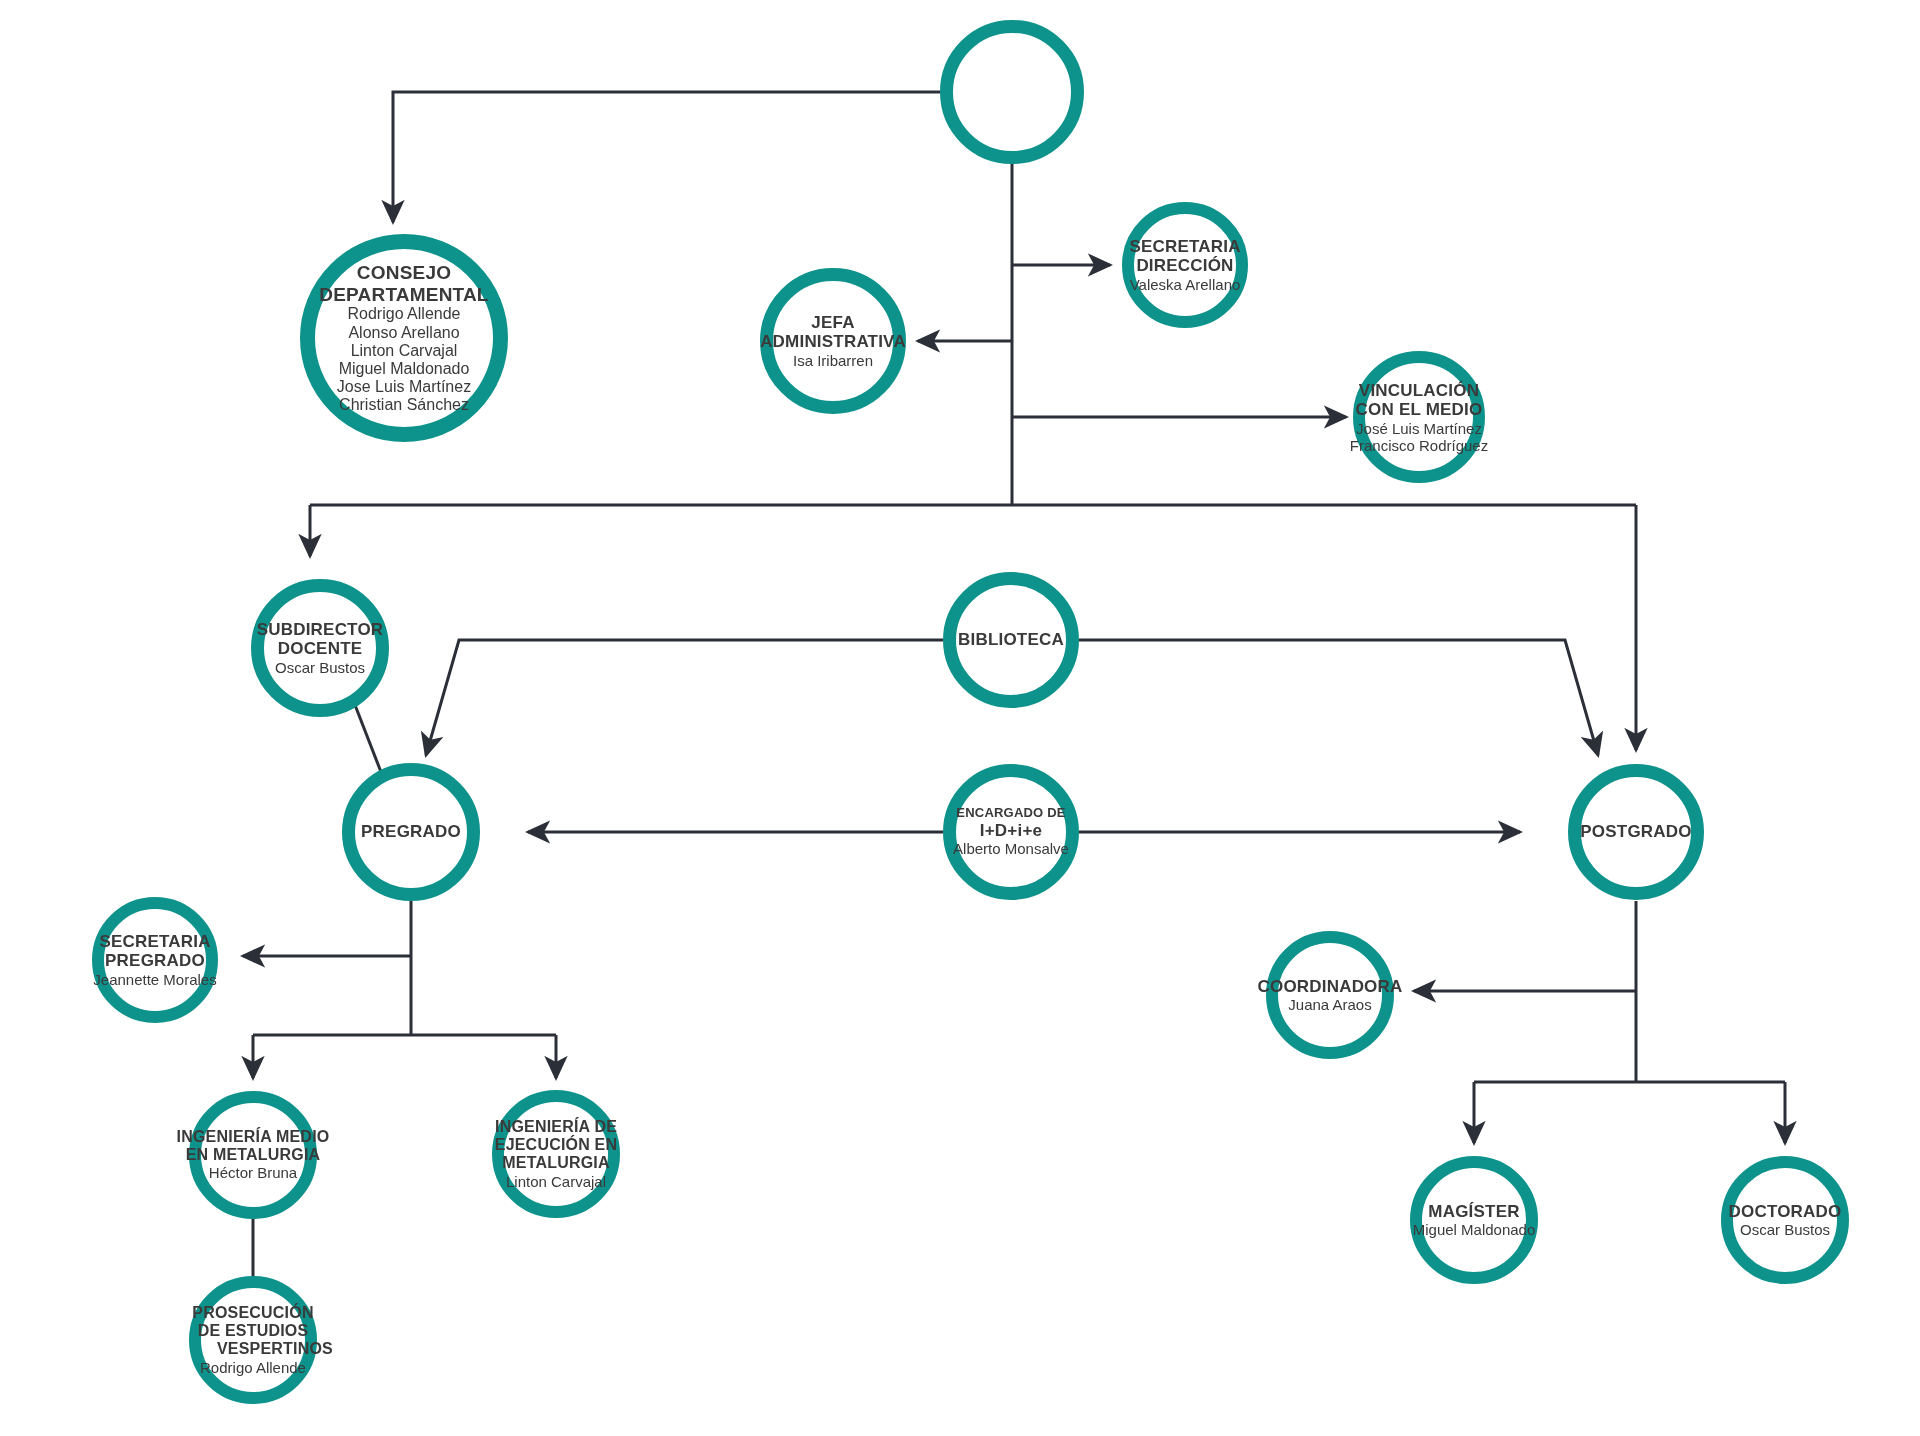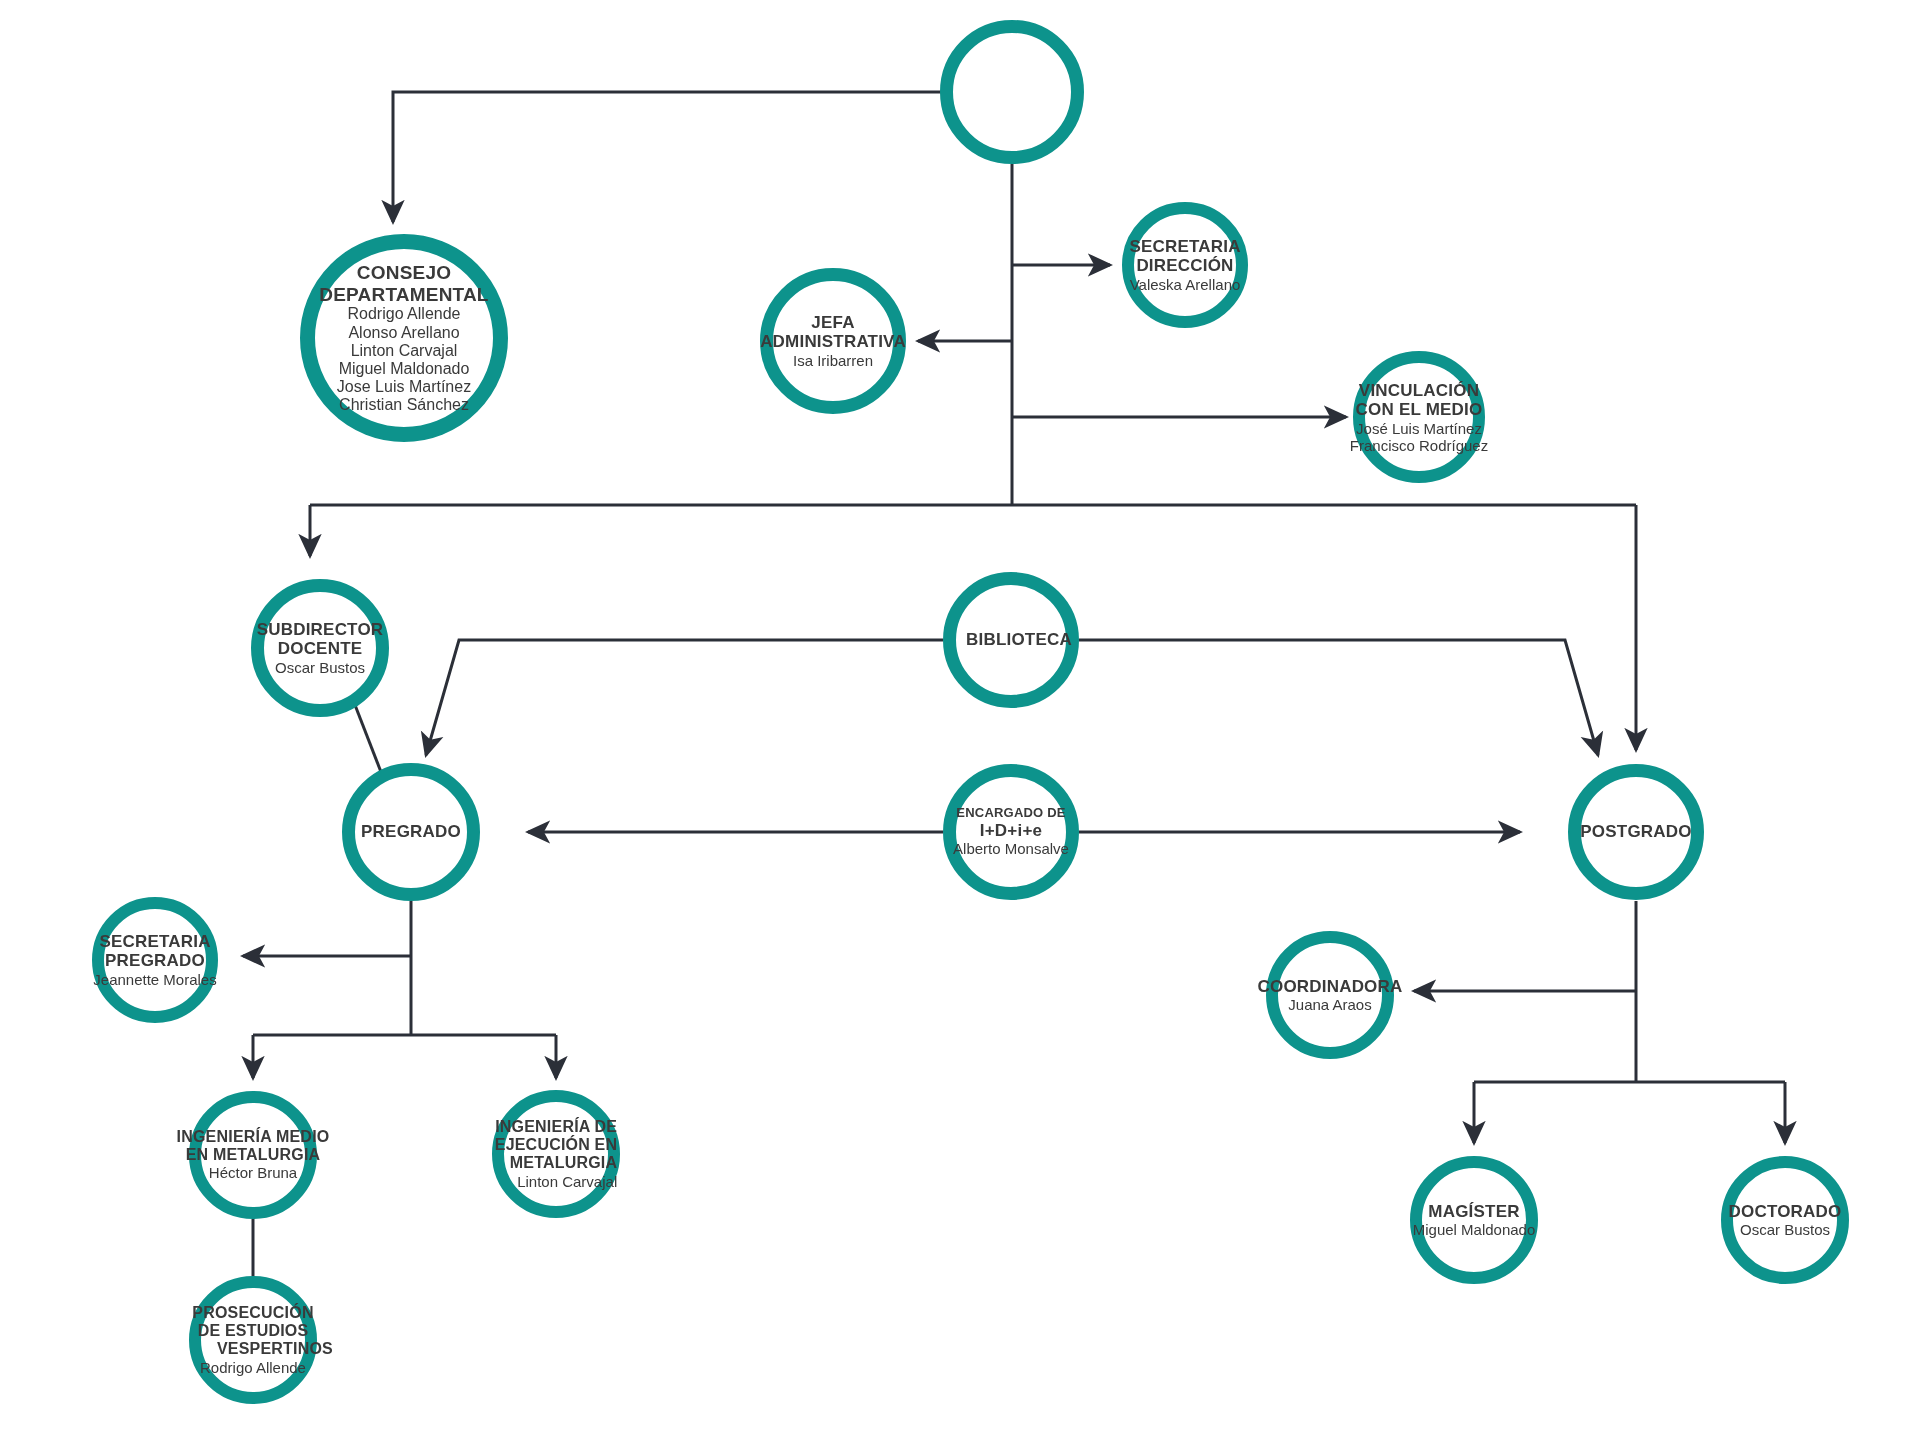"BIBLIOTECA" div.node-label { margin-left: 8px -> none }
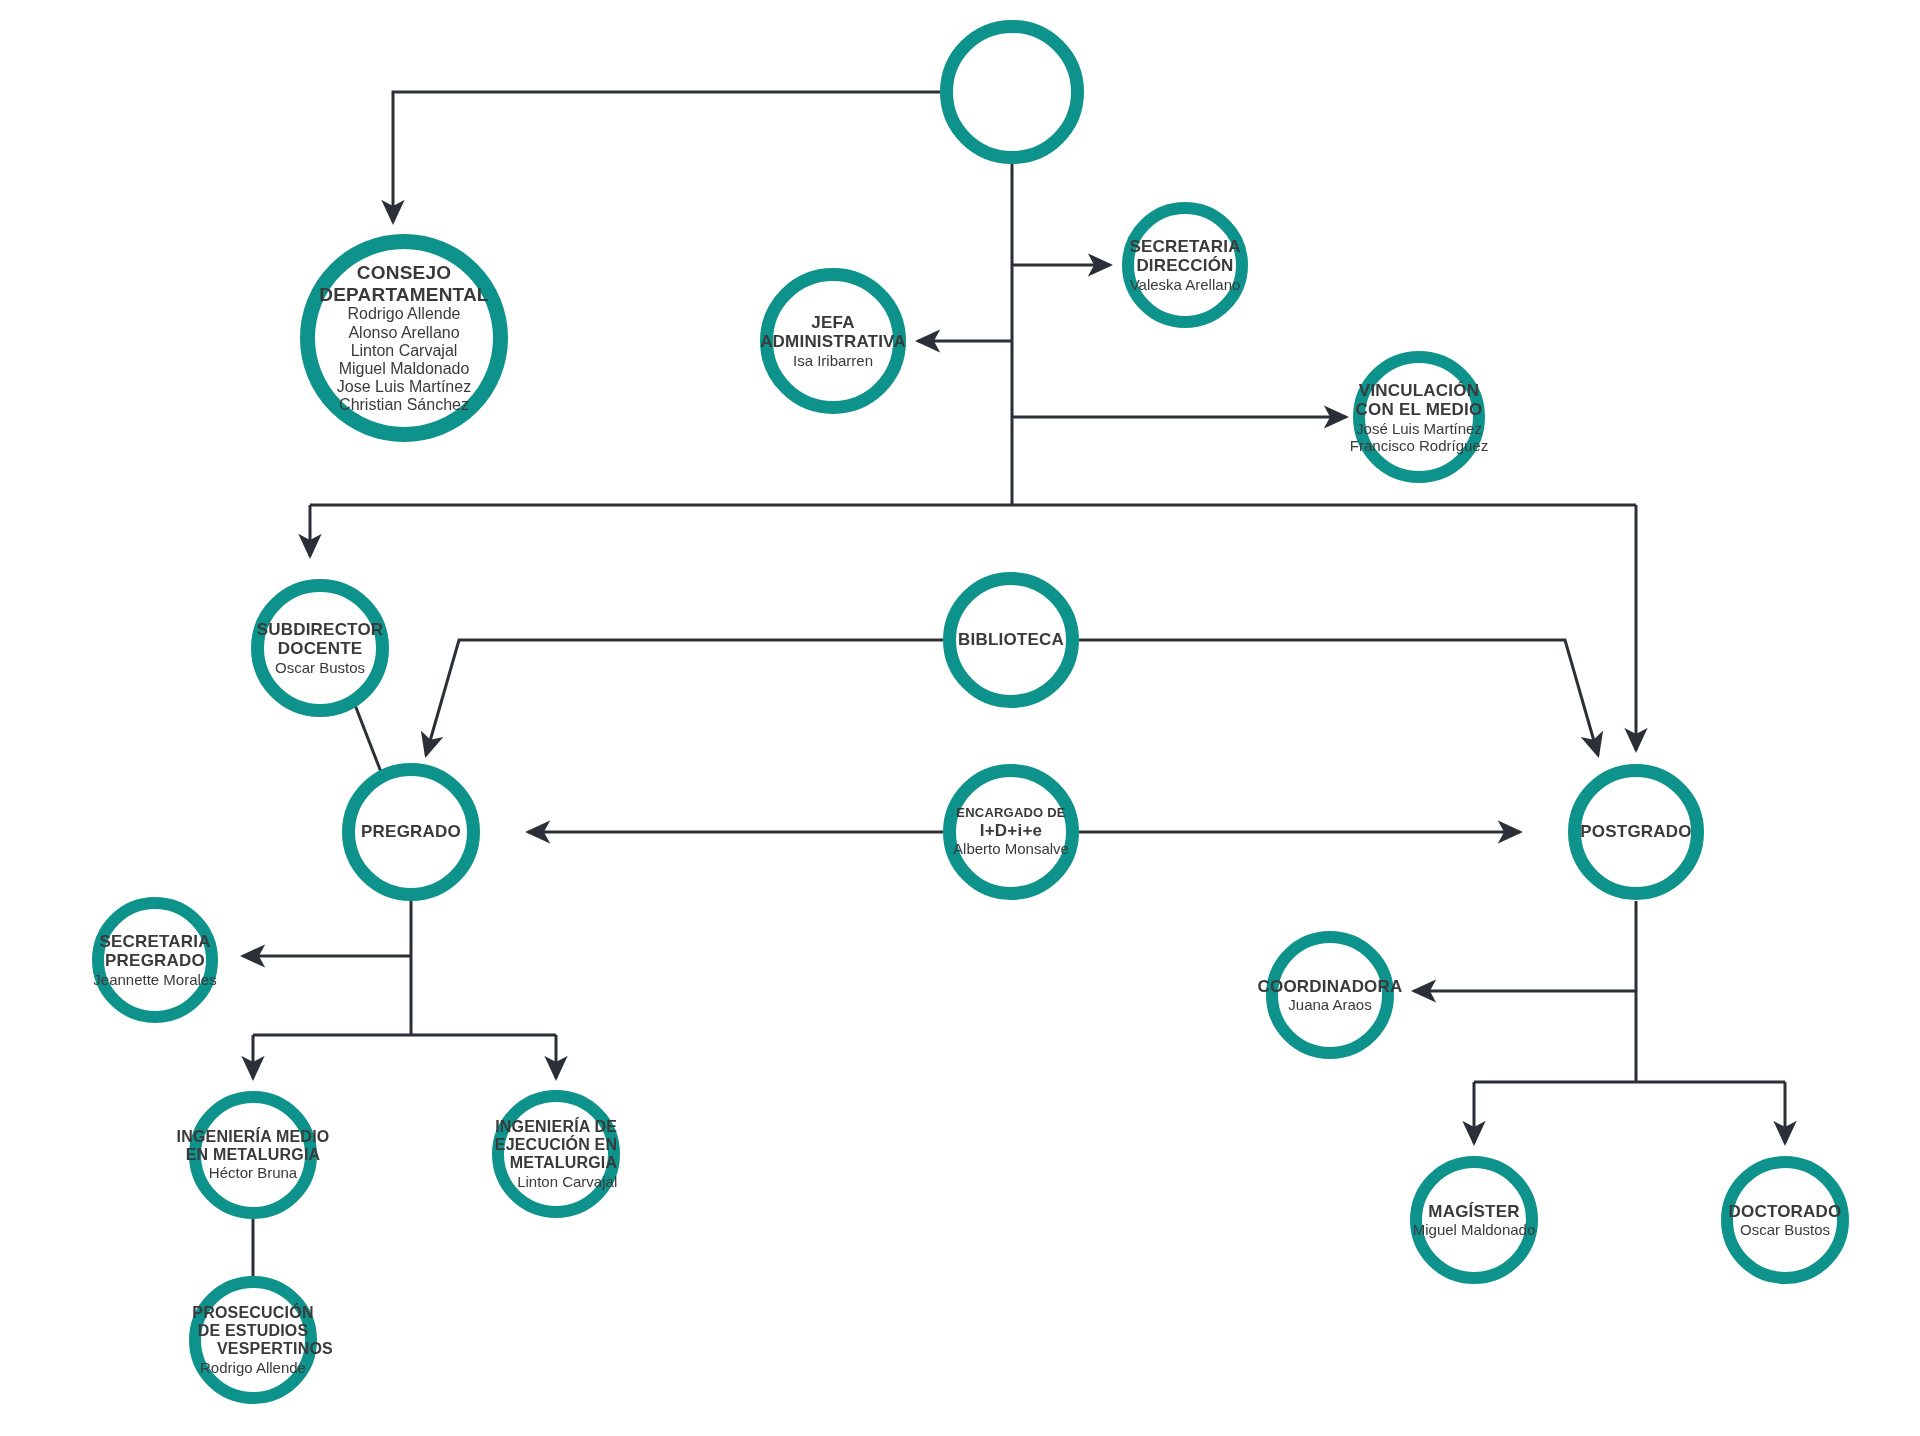"INGENIERÍA DE" div.node-label { text-align: right -> none }
